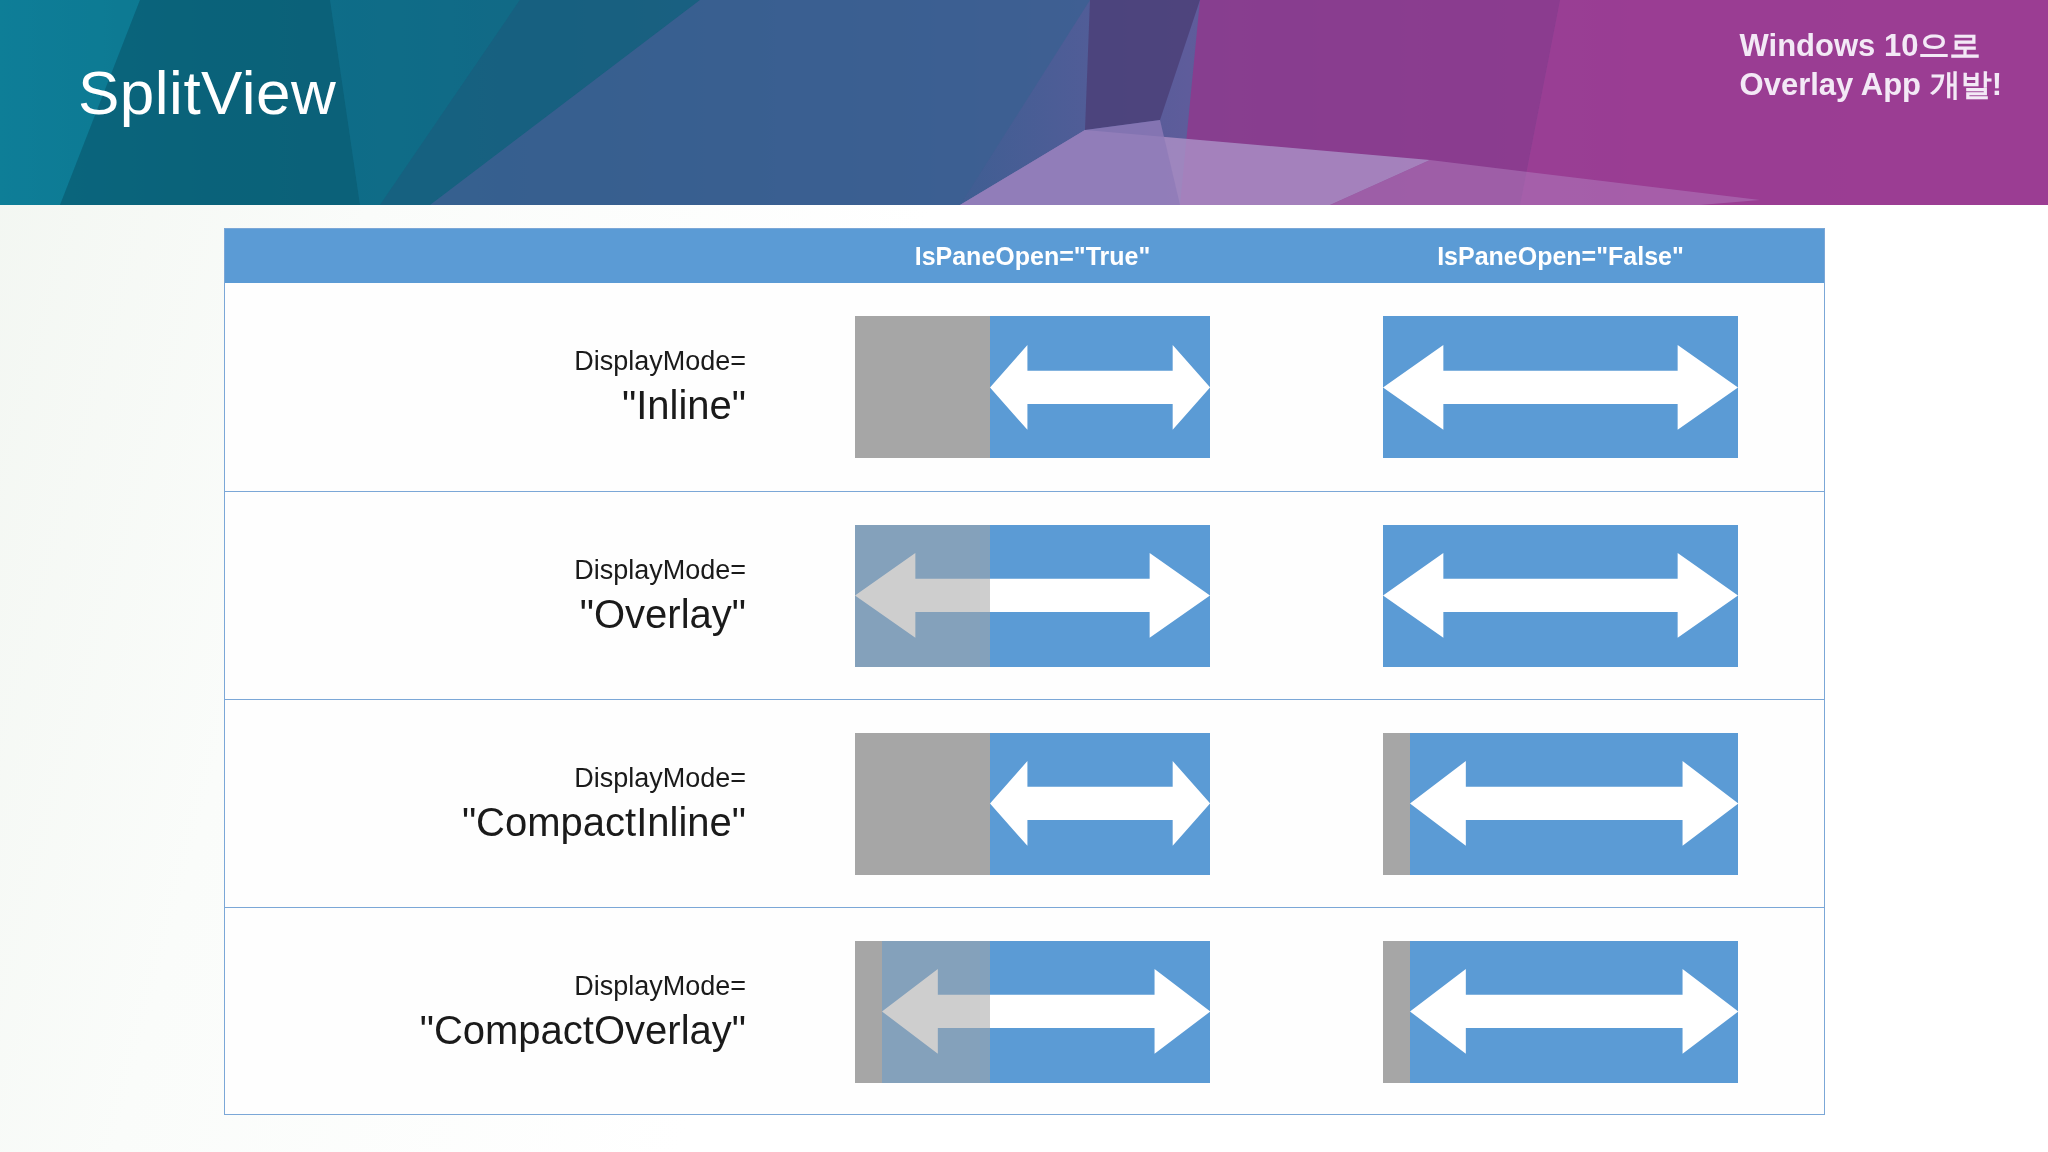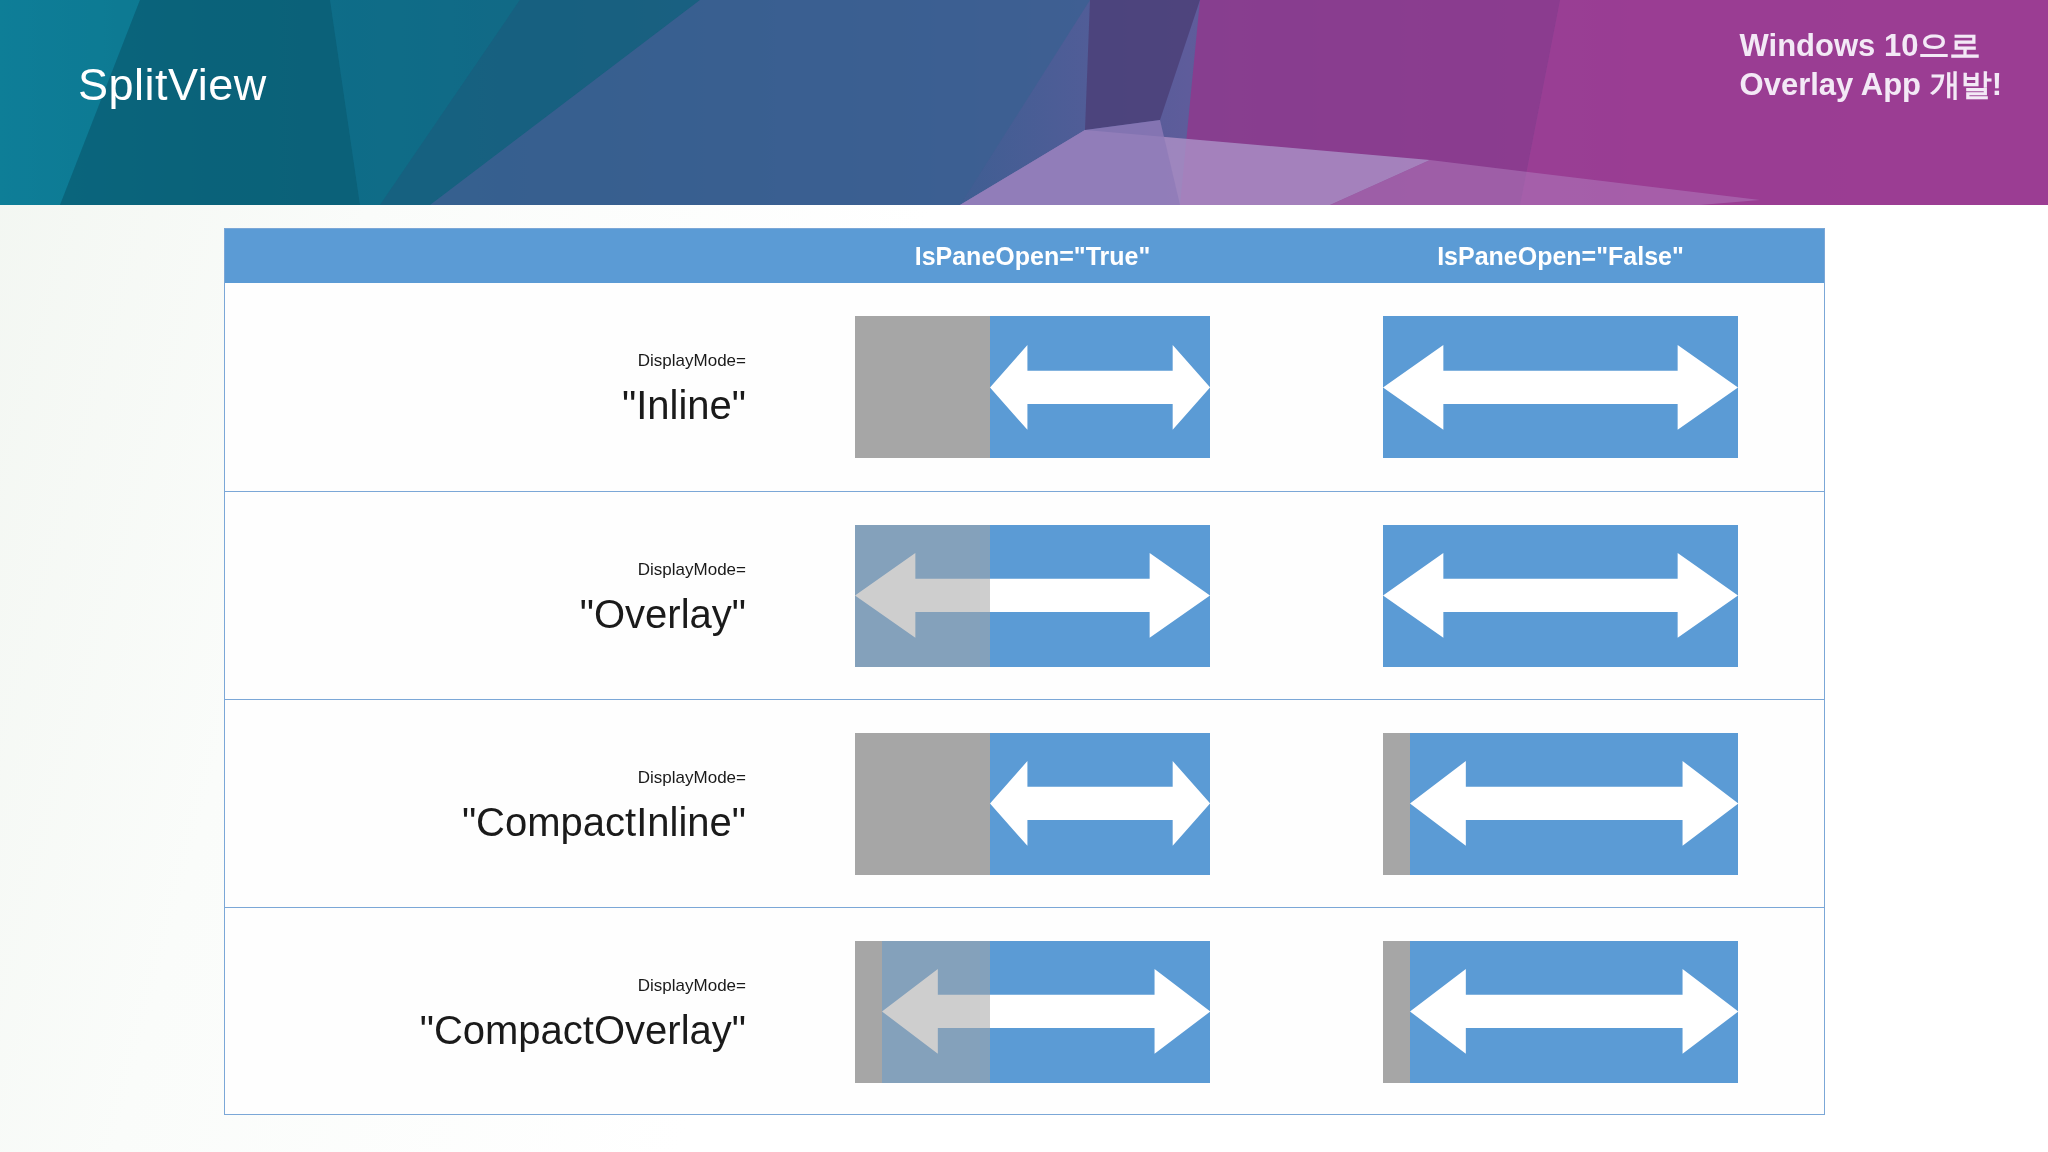"SplitView" #slide-title { font-size: 45px -> 62px }
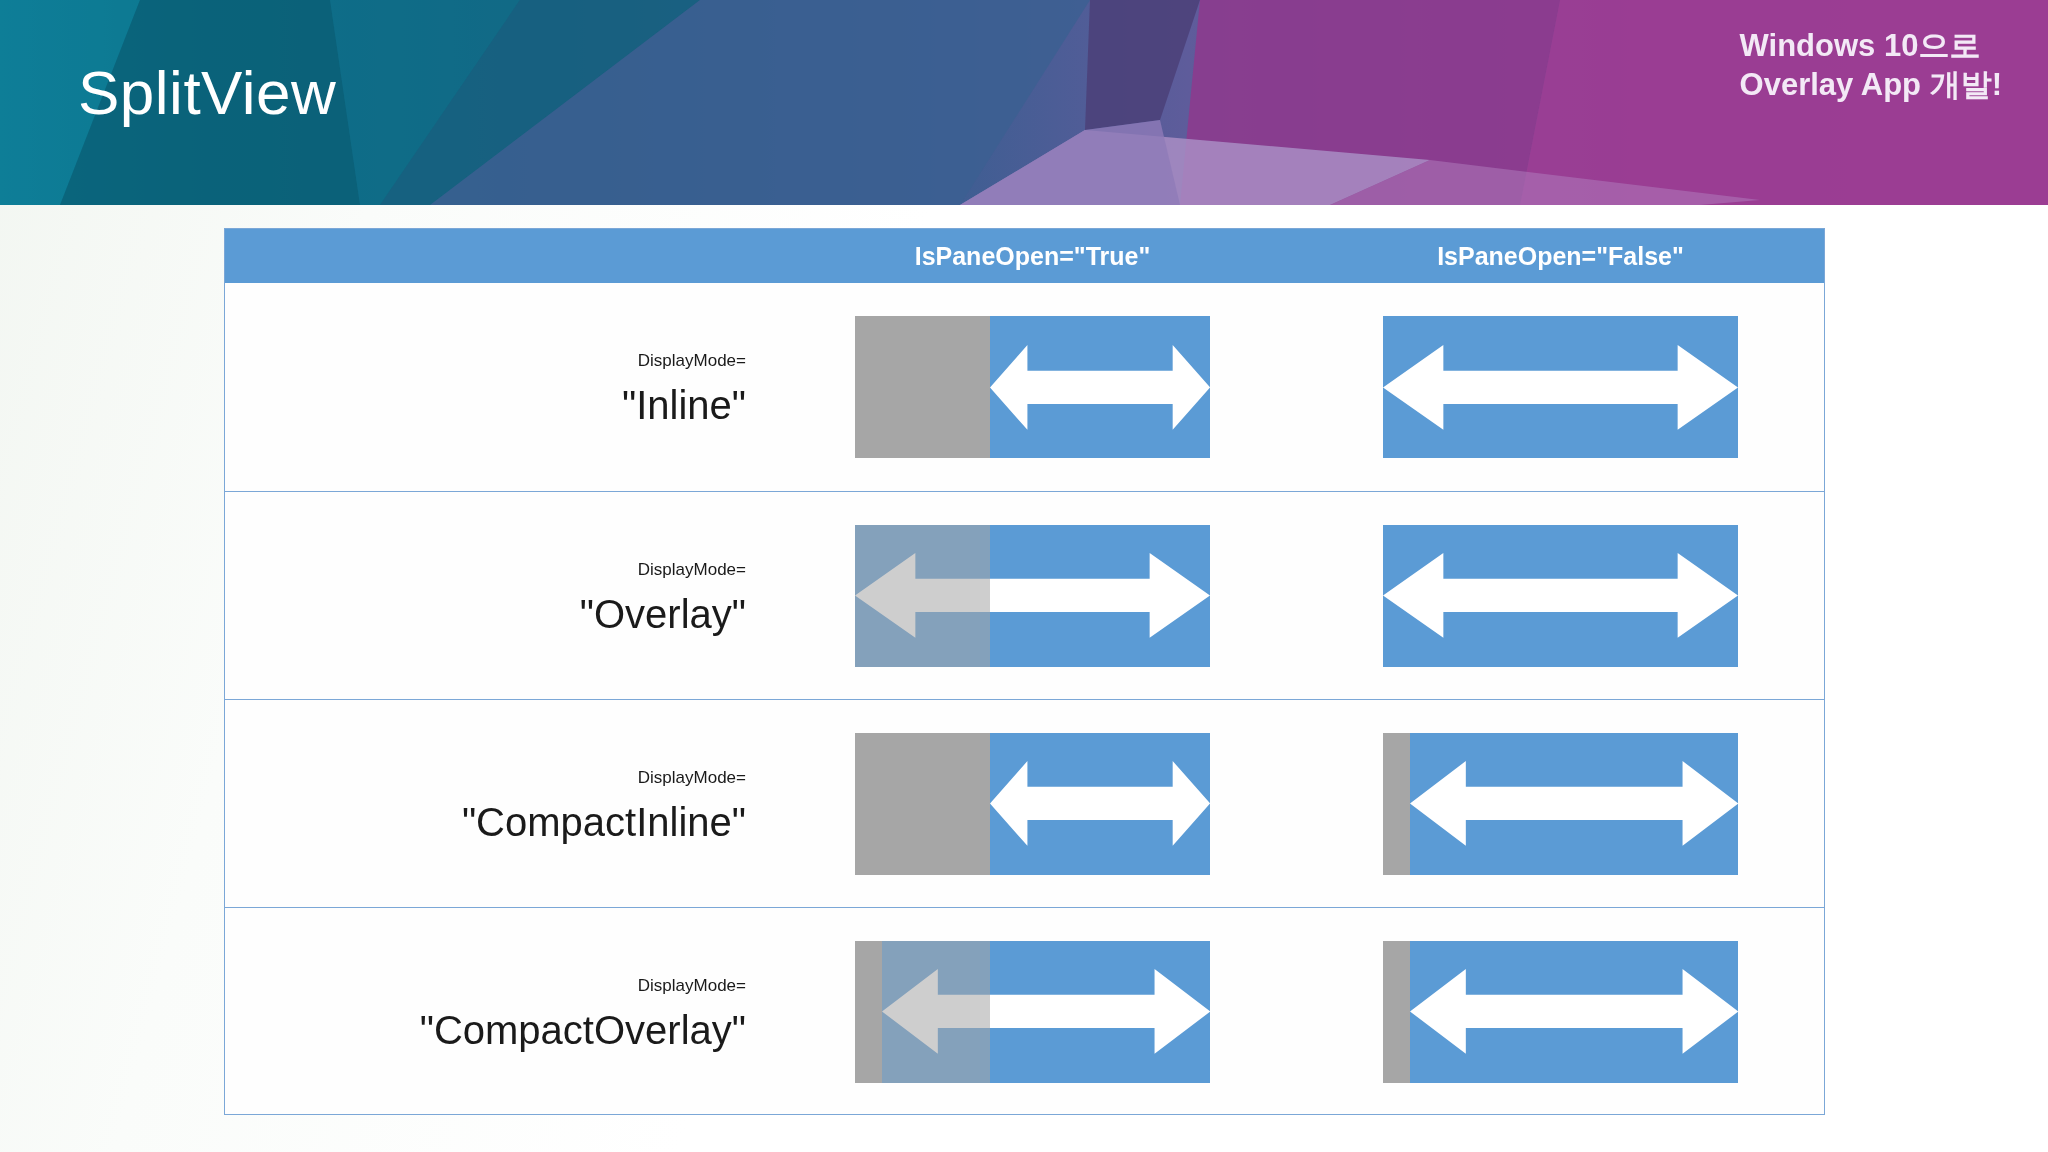"DisplayMode=" .label-prop { font-size: 17px -> 27px }
